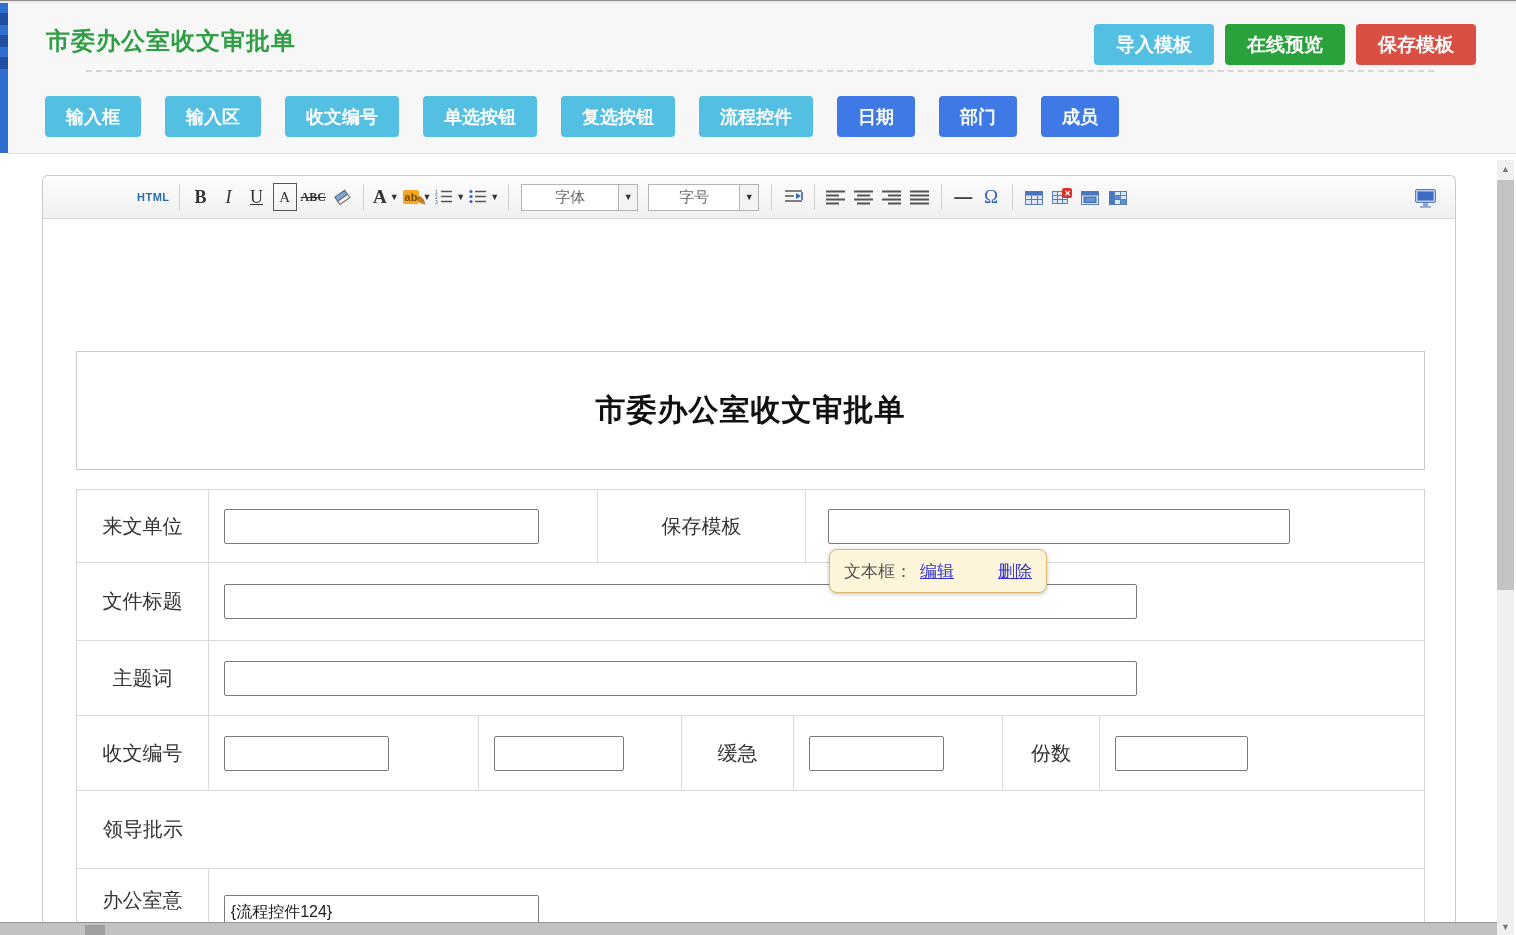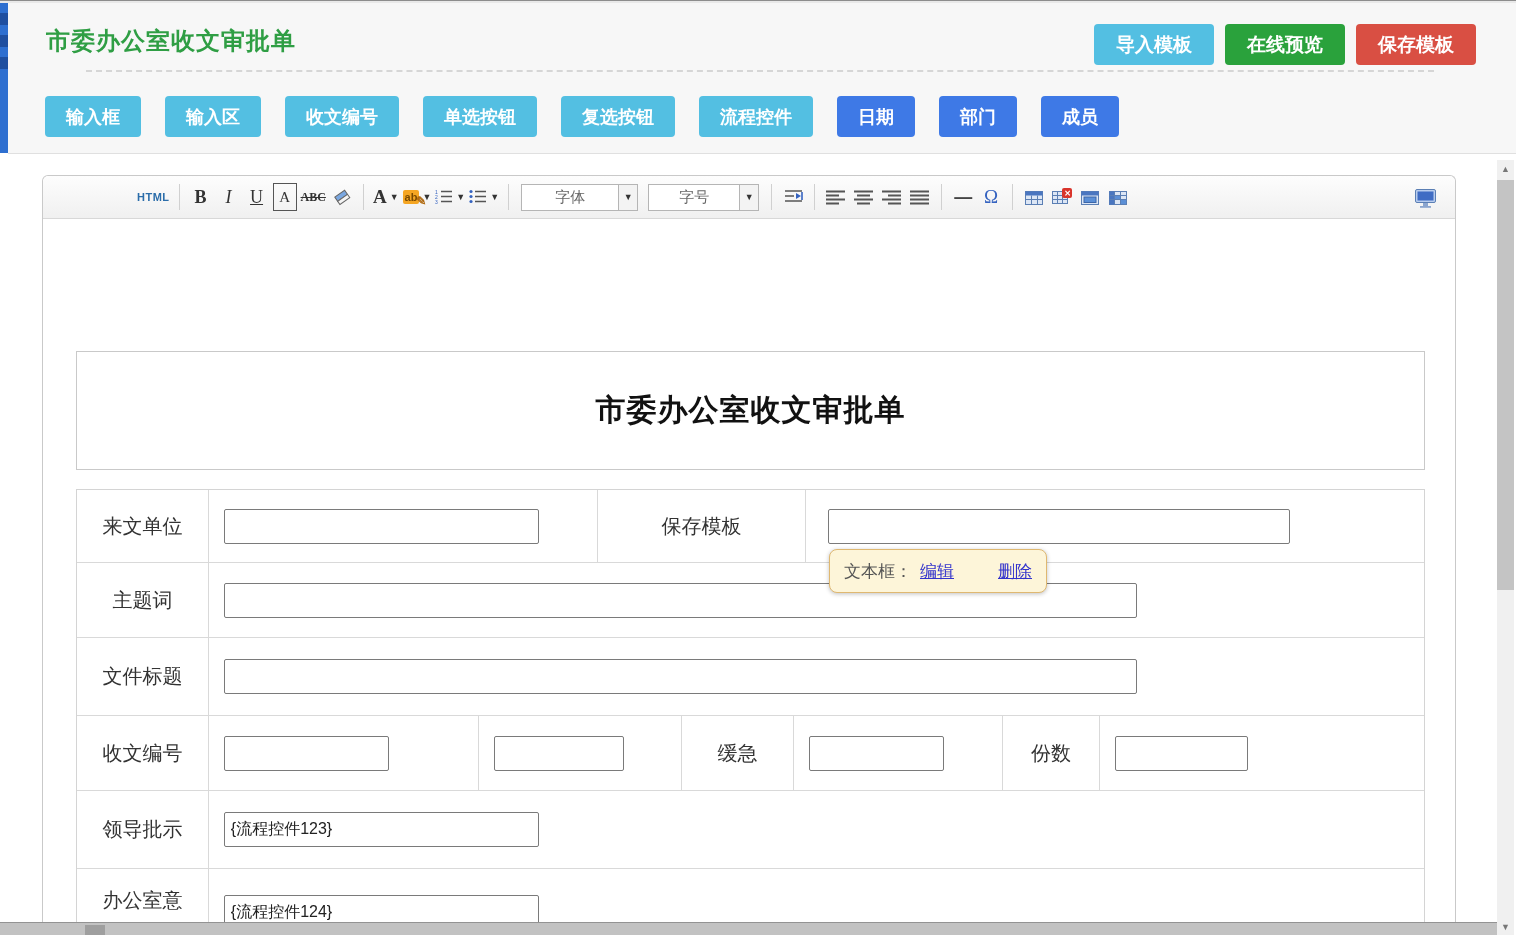"主题词" div.frow { order: before "文件标题" -> after "文件标题" }
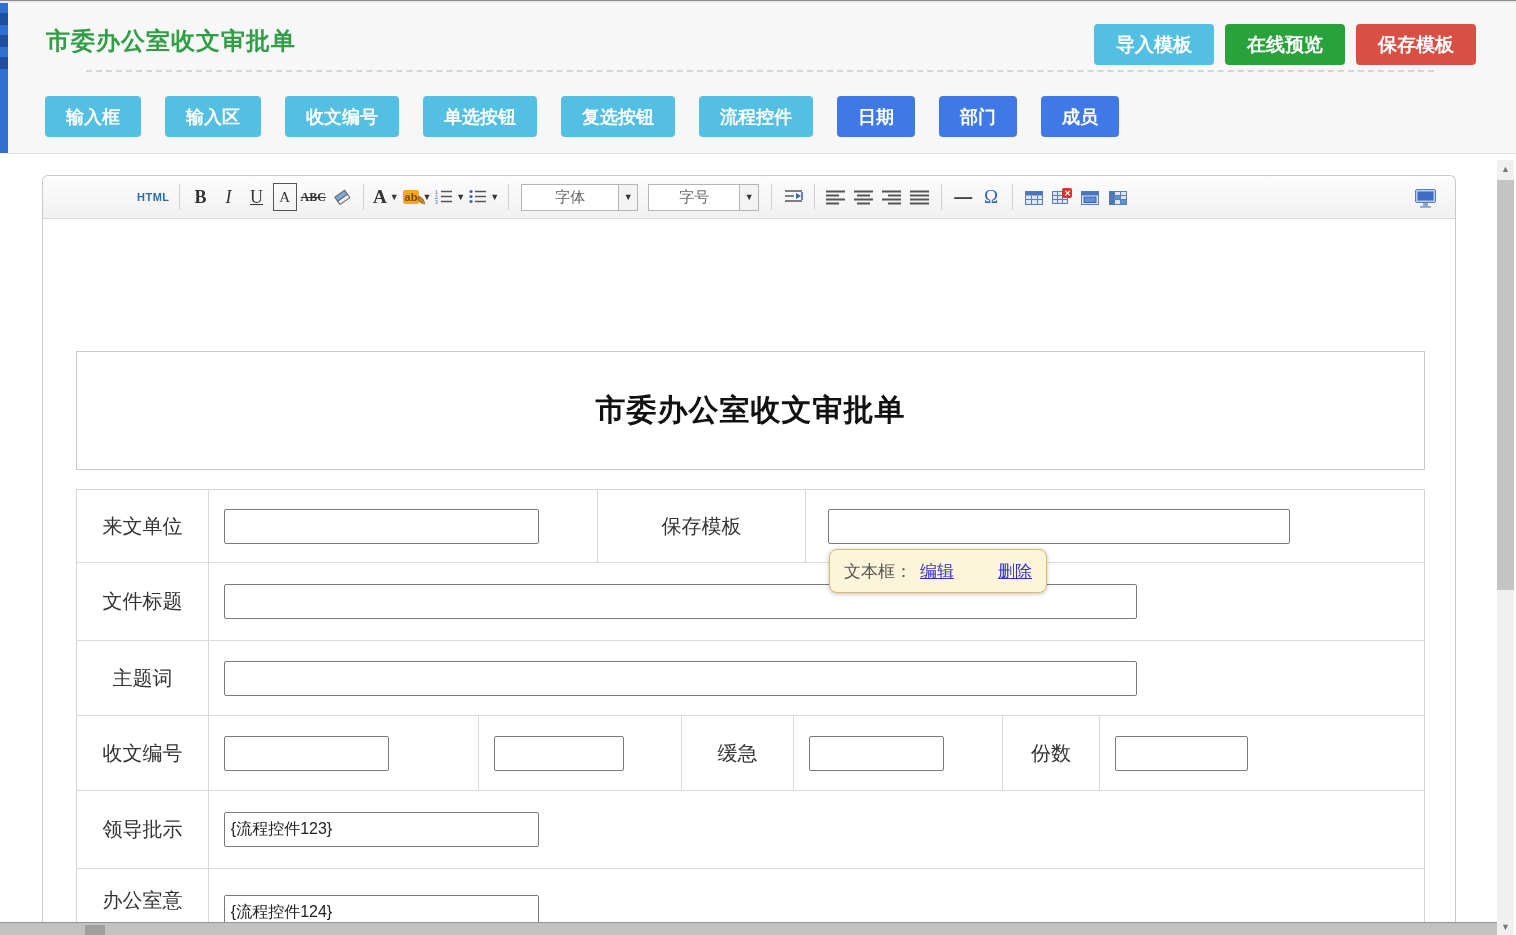"{流程控件123}" div.fcell { html: <div> <input> </div> -> none }
